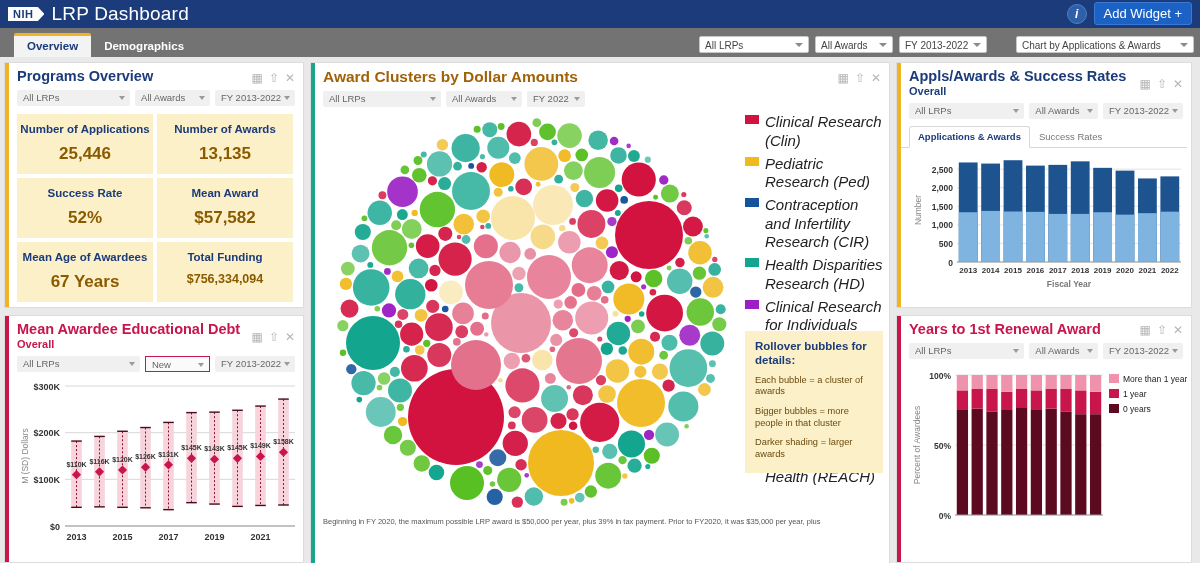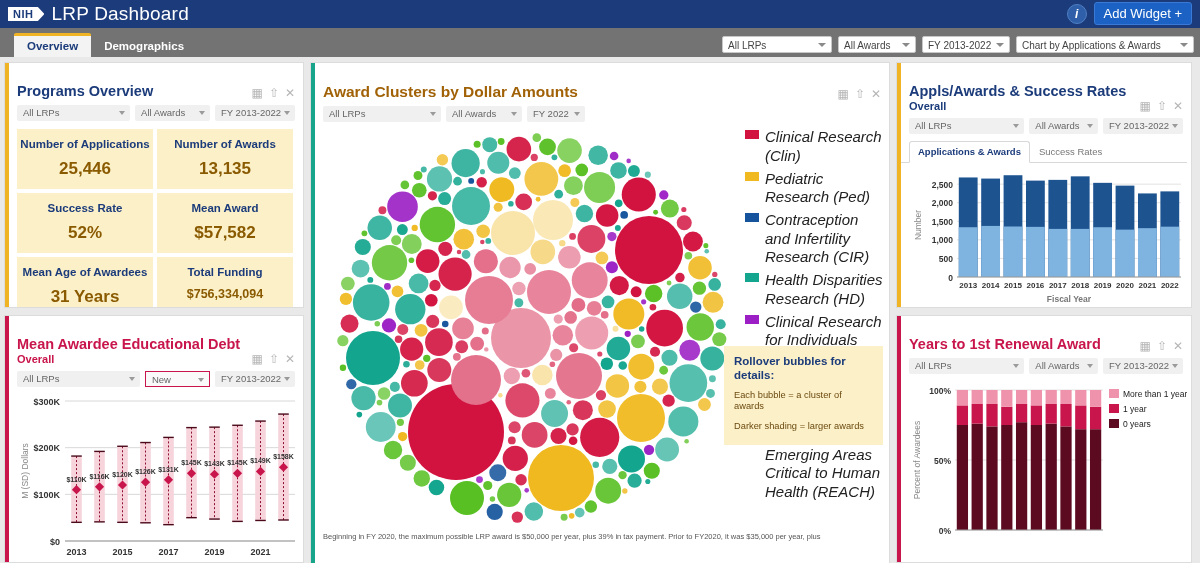"Chart by Applications & Awards" .sel.w178 { margin-left: none -> 23px }
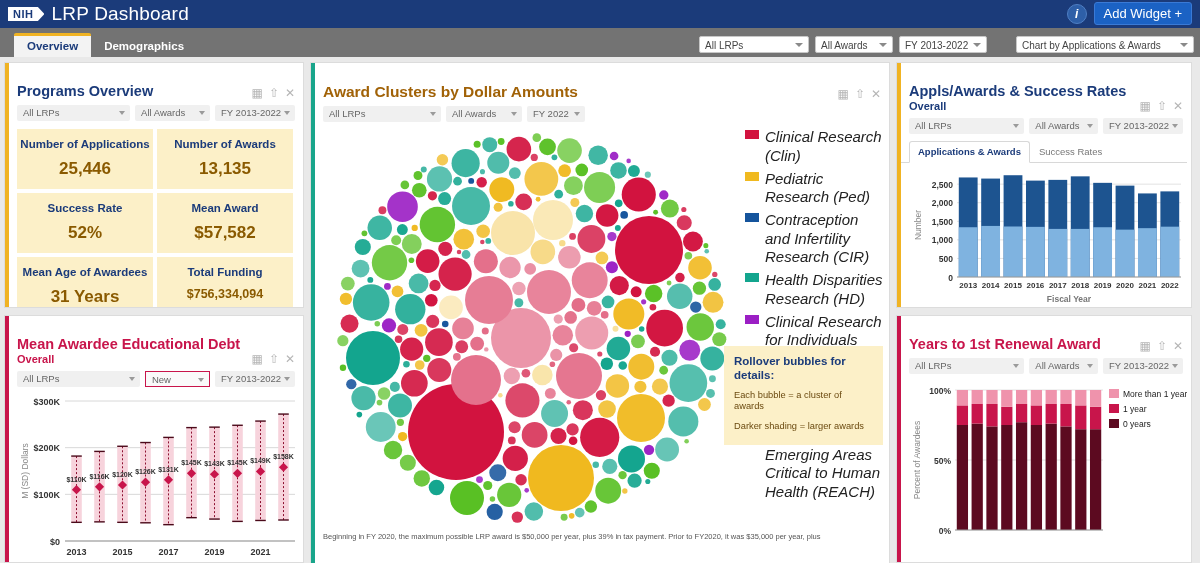"Programs Overview" .phead { align-items: flex-end -> center; padding: 21px 8px 0 12px -> 6px 8px 0 12px }
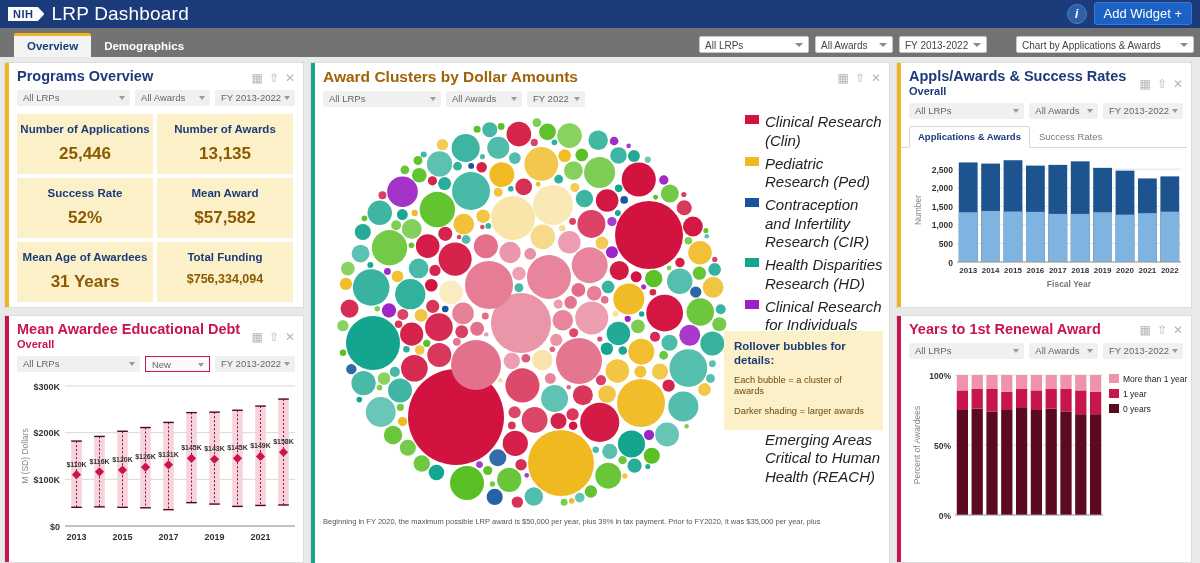"31 Years" div.val { text: 31 -> 67 }
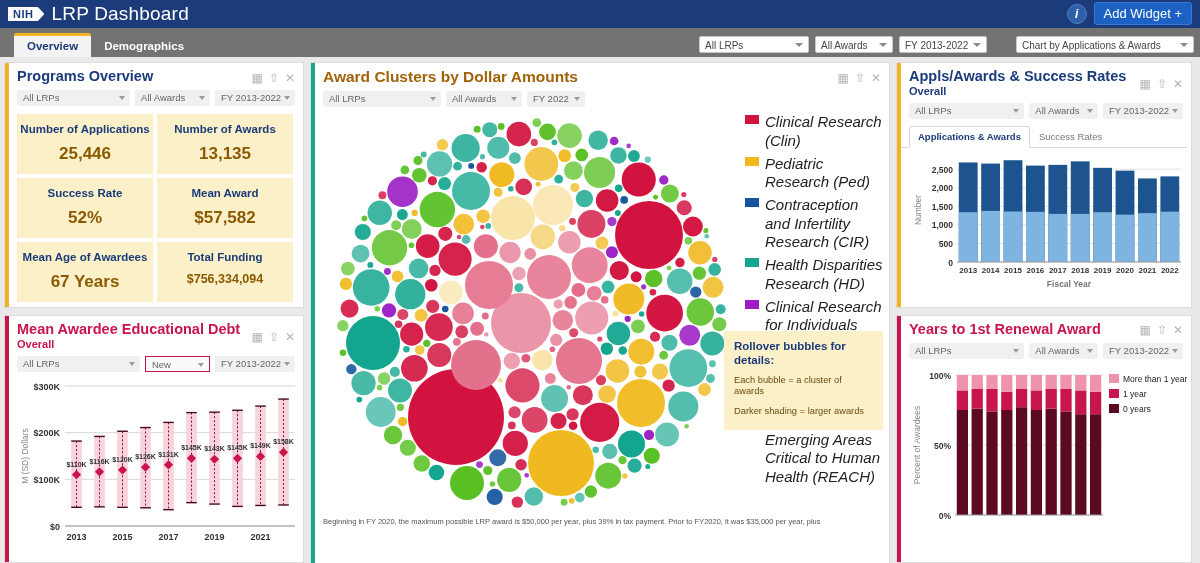"Rollover bubbles for details:" .rollover { width: 159px -> 138px }
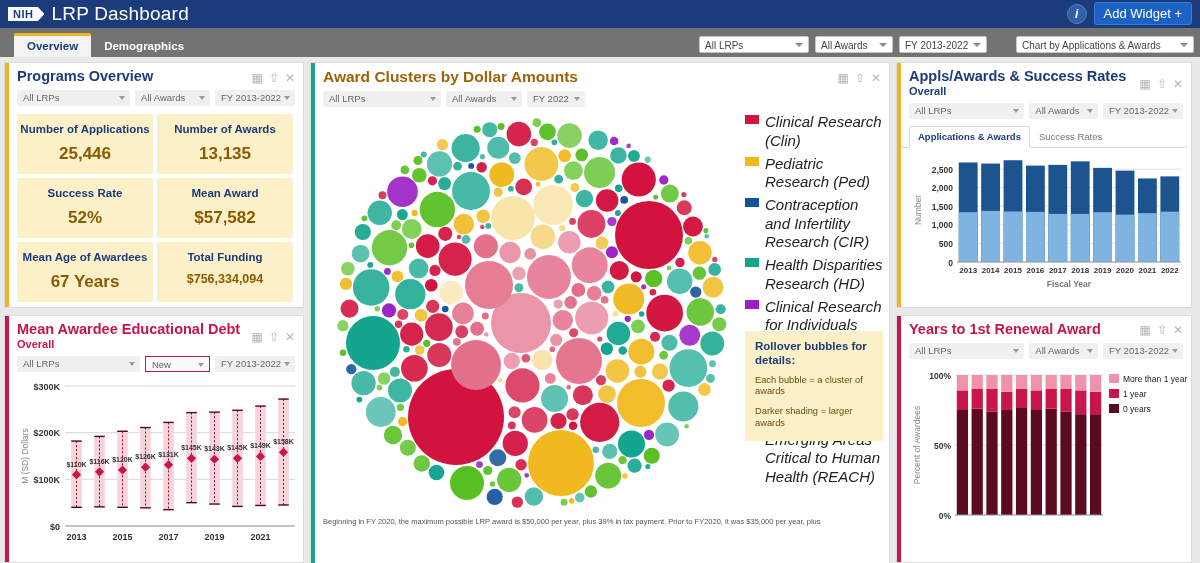"Bigger bubbles = more people" p { html: none -> <p>Bigger bubbles = more people in that cluster</p> }
